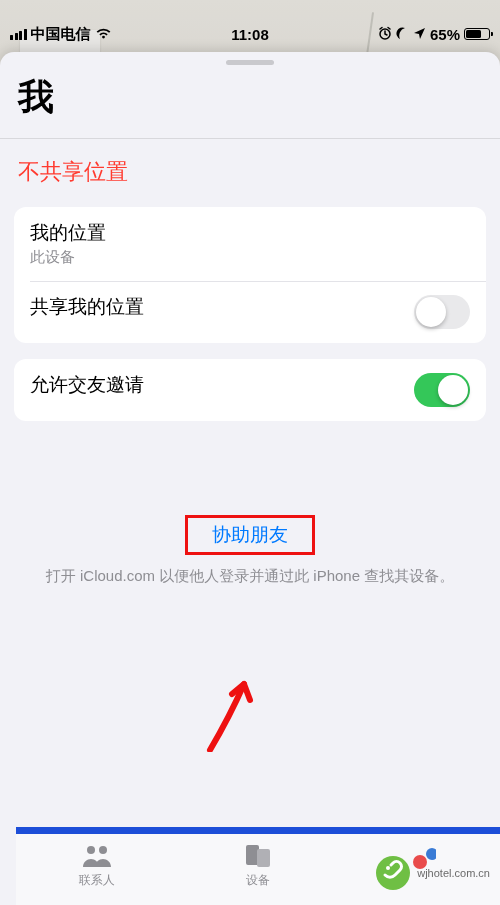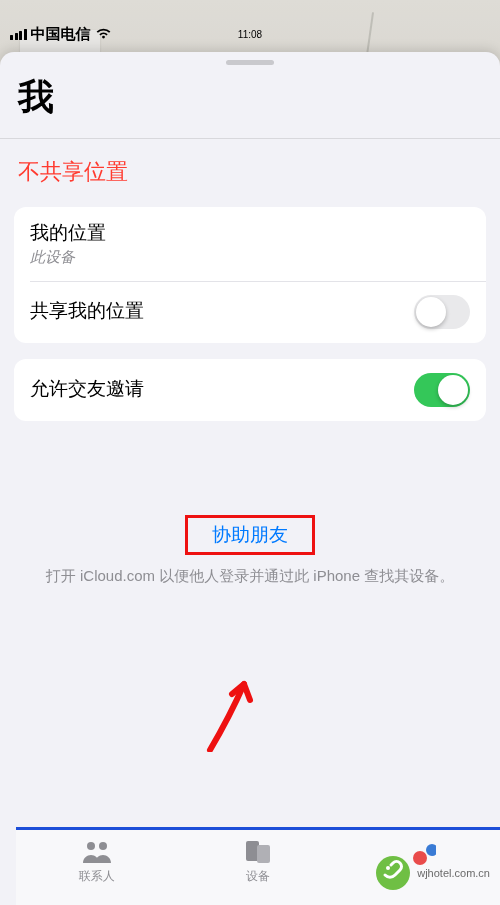"11:08" .status-center { font-size: 10px -> 15px; font-weight: 400 -> 700 }
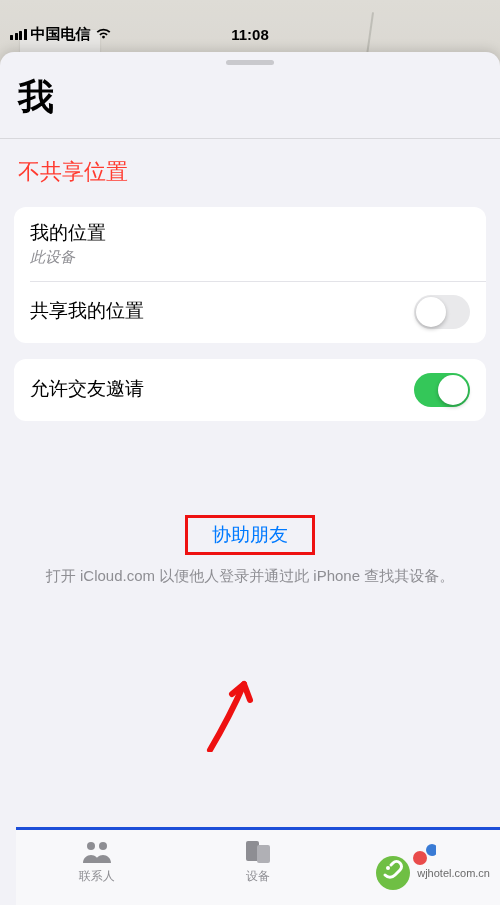"65%" div.status-right { html: none -> <div> <span><svg> <circle></circle> <path></path> </svg></span> <span><svg> <path></path> </svg></span> <span><svg> <path></path> </svg></span> <span>65%</span> <span> <span></span> </span> </div> }
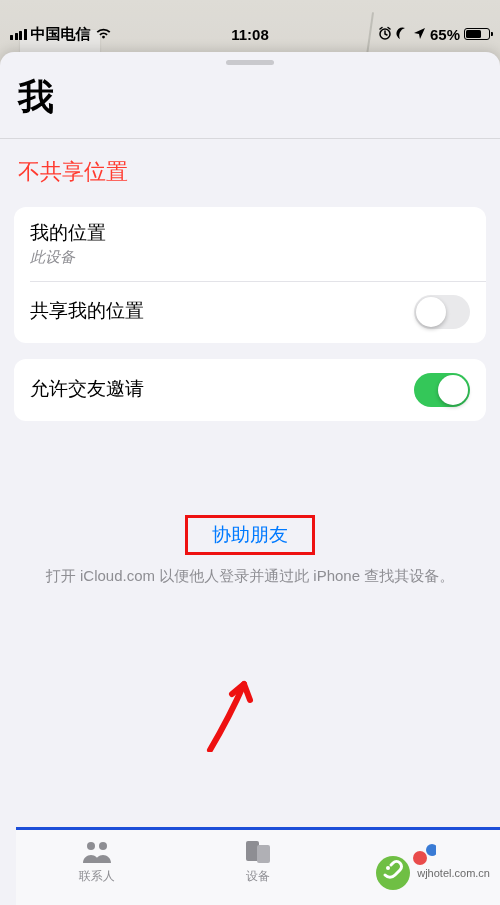"我的位置" .row { align-items: center -> none }
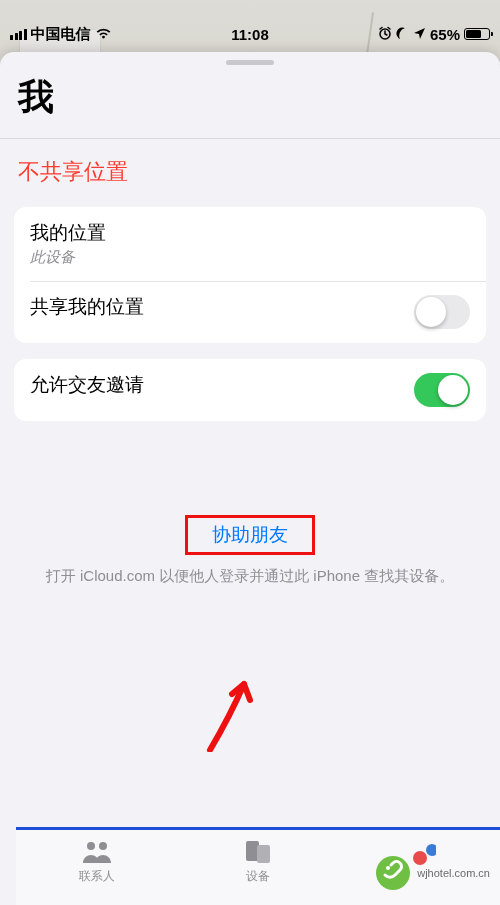"此设备" .row-sub { font-style: italic -> none }
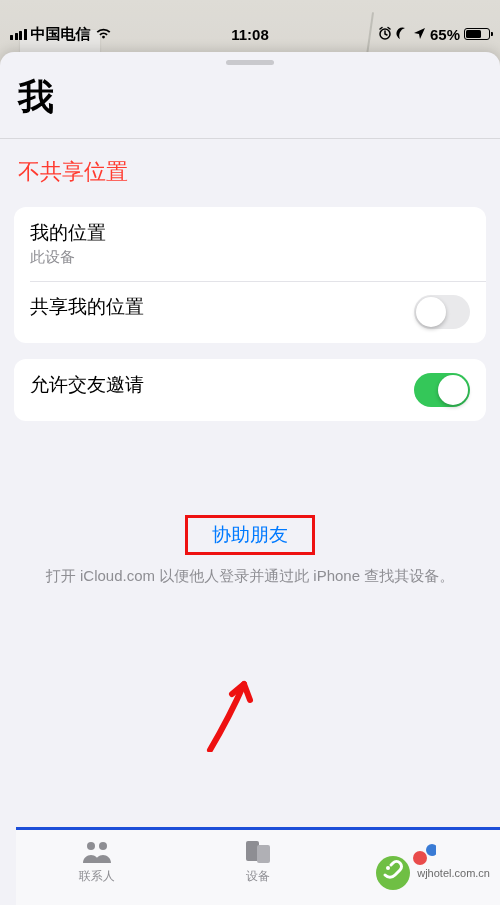"联系人" .tab-bar { border-top: 3px solid #1d4ed8 -> 7px solid #1d4ed8 }
